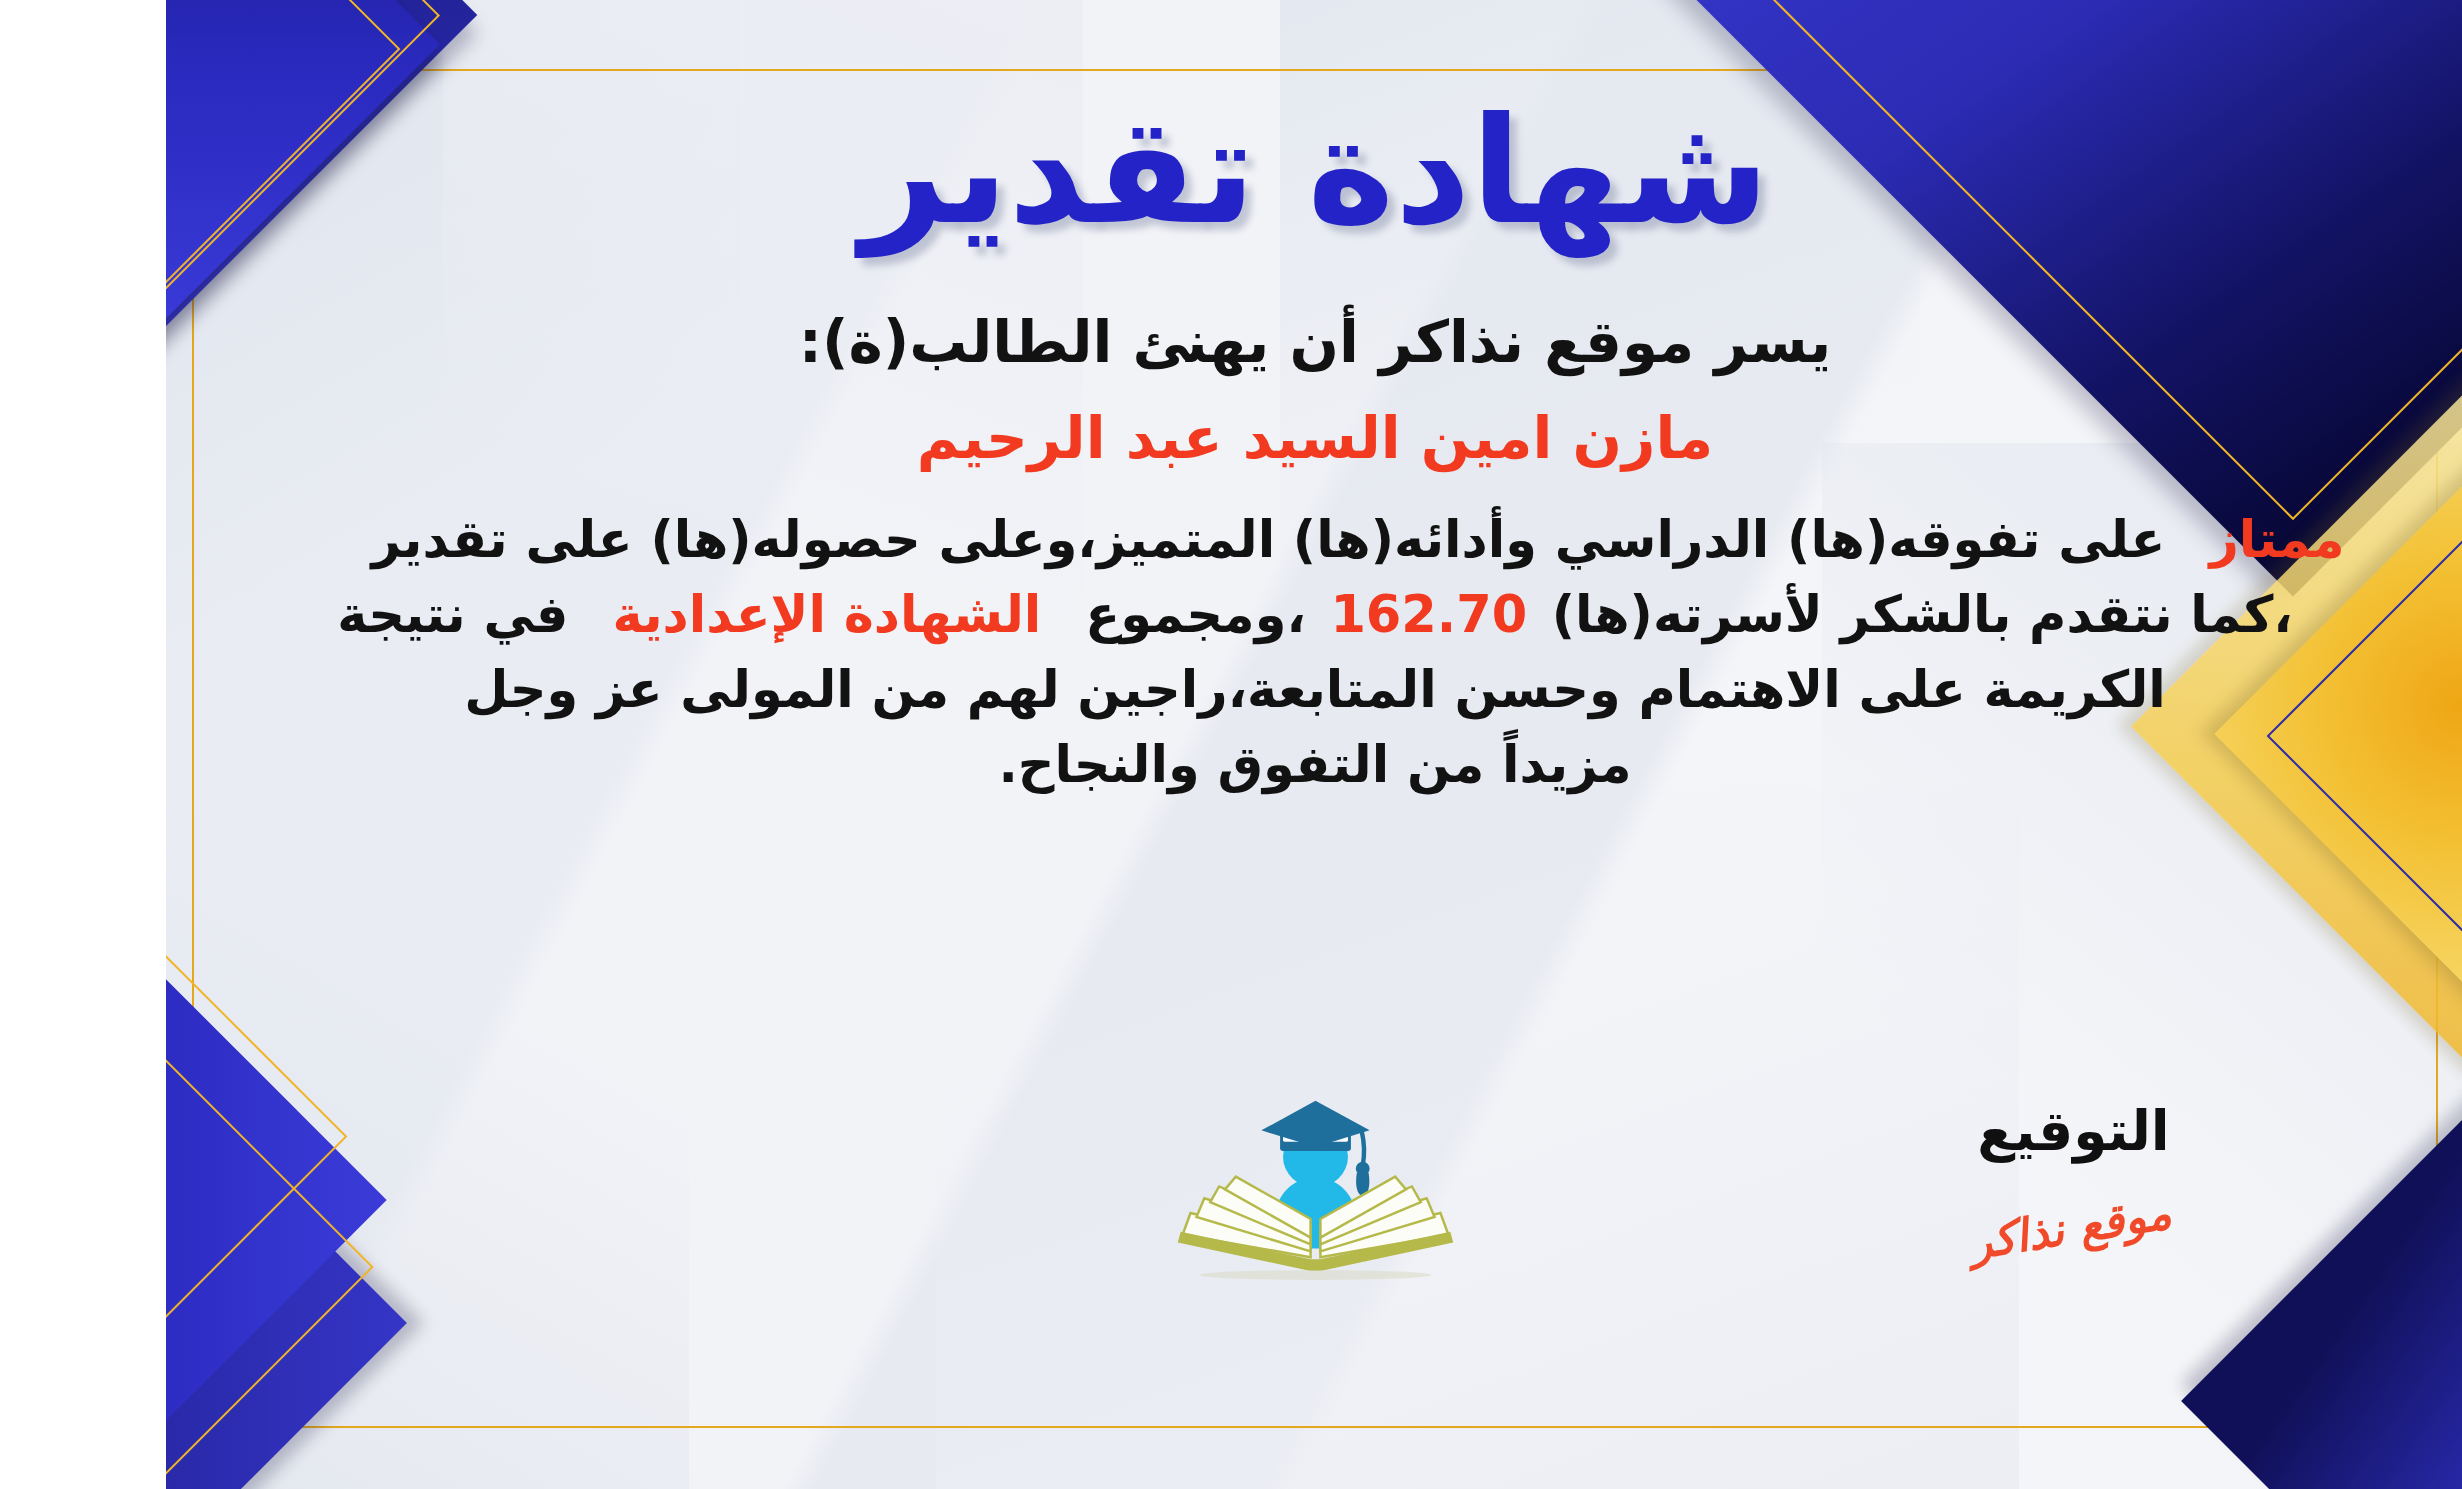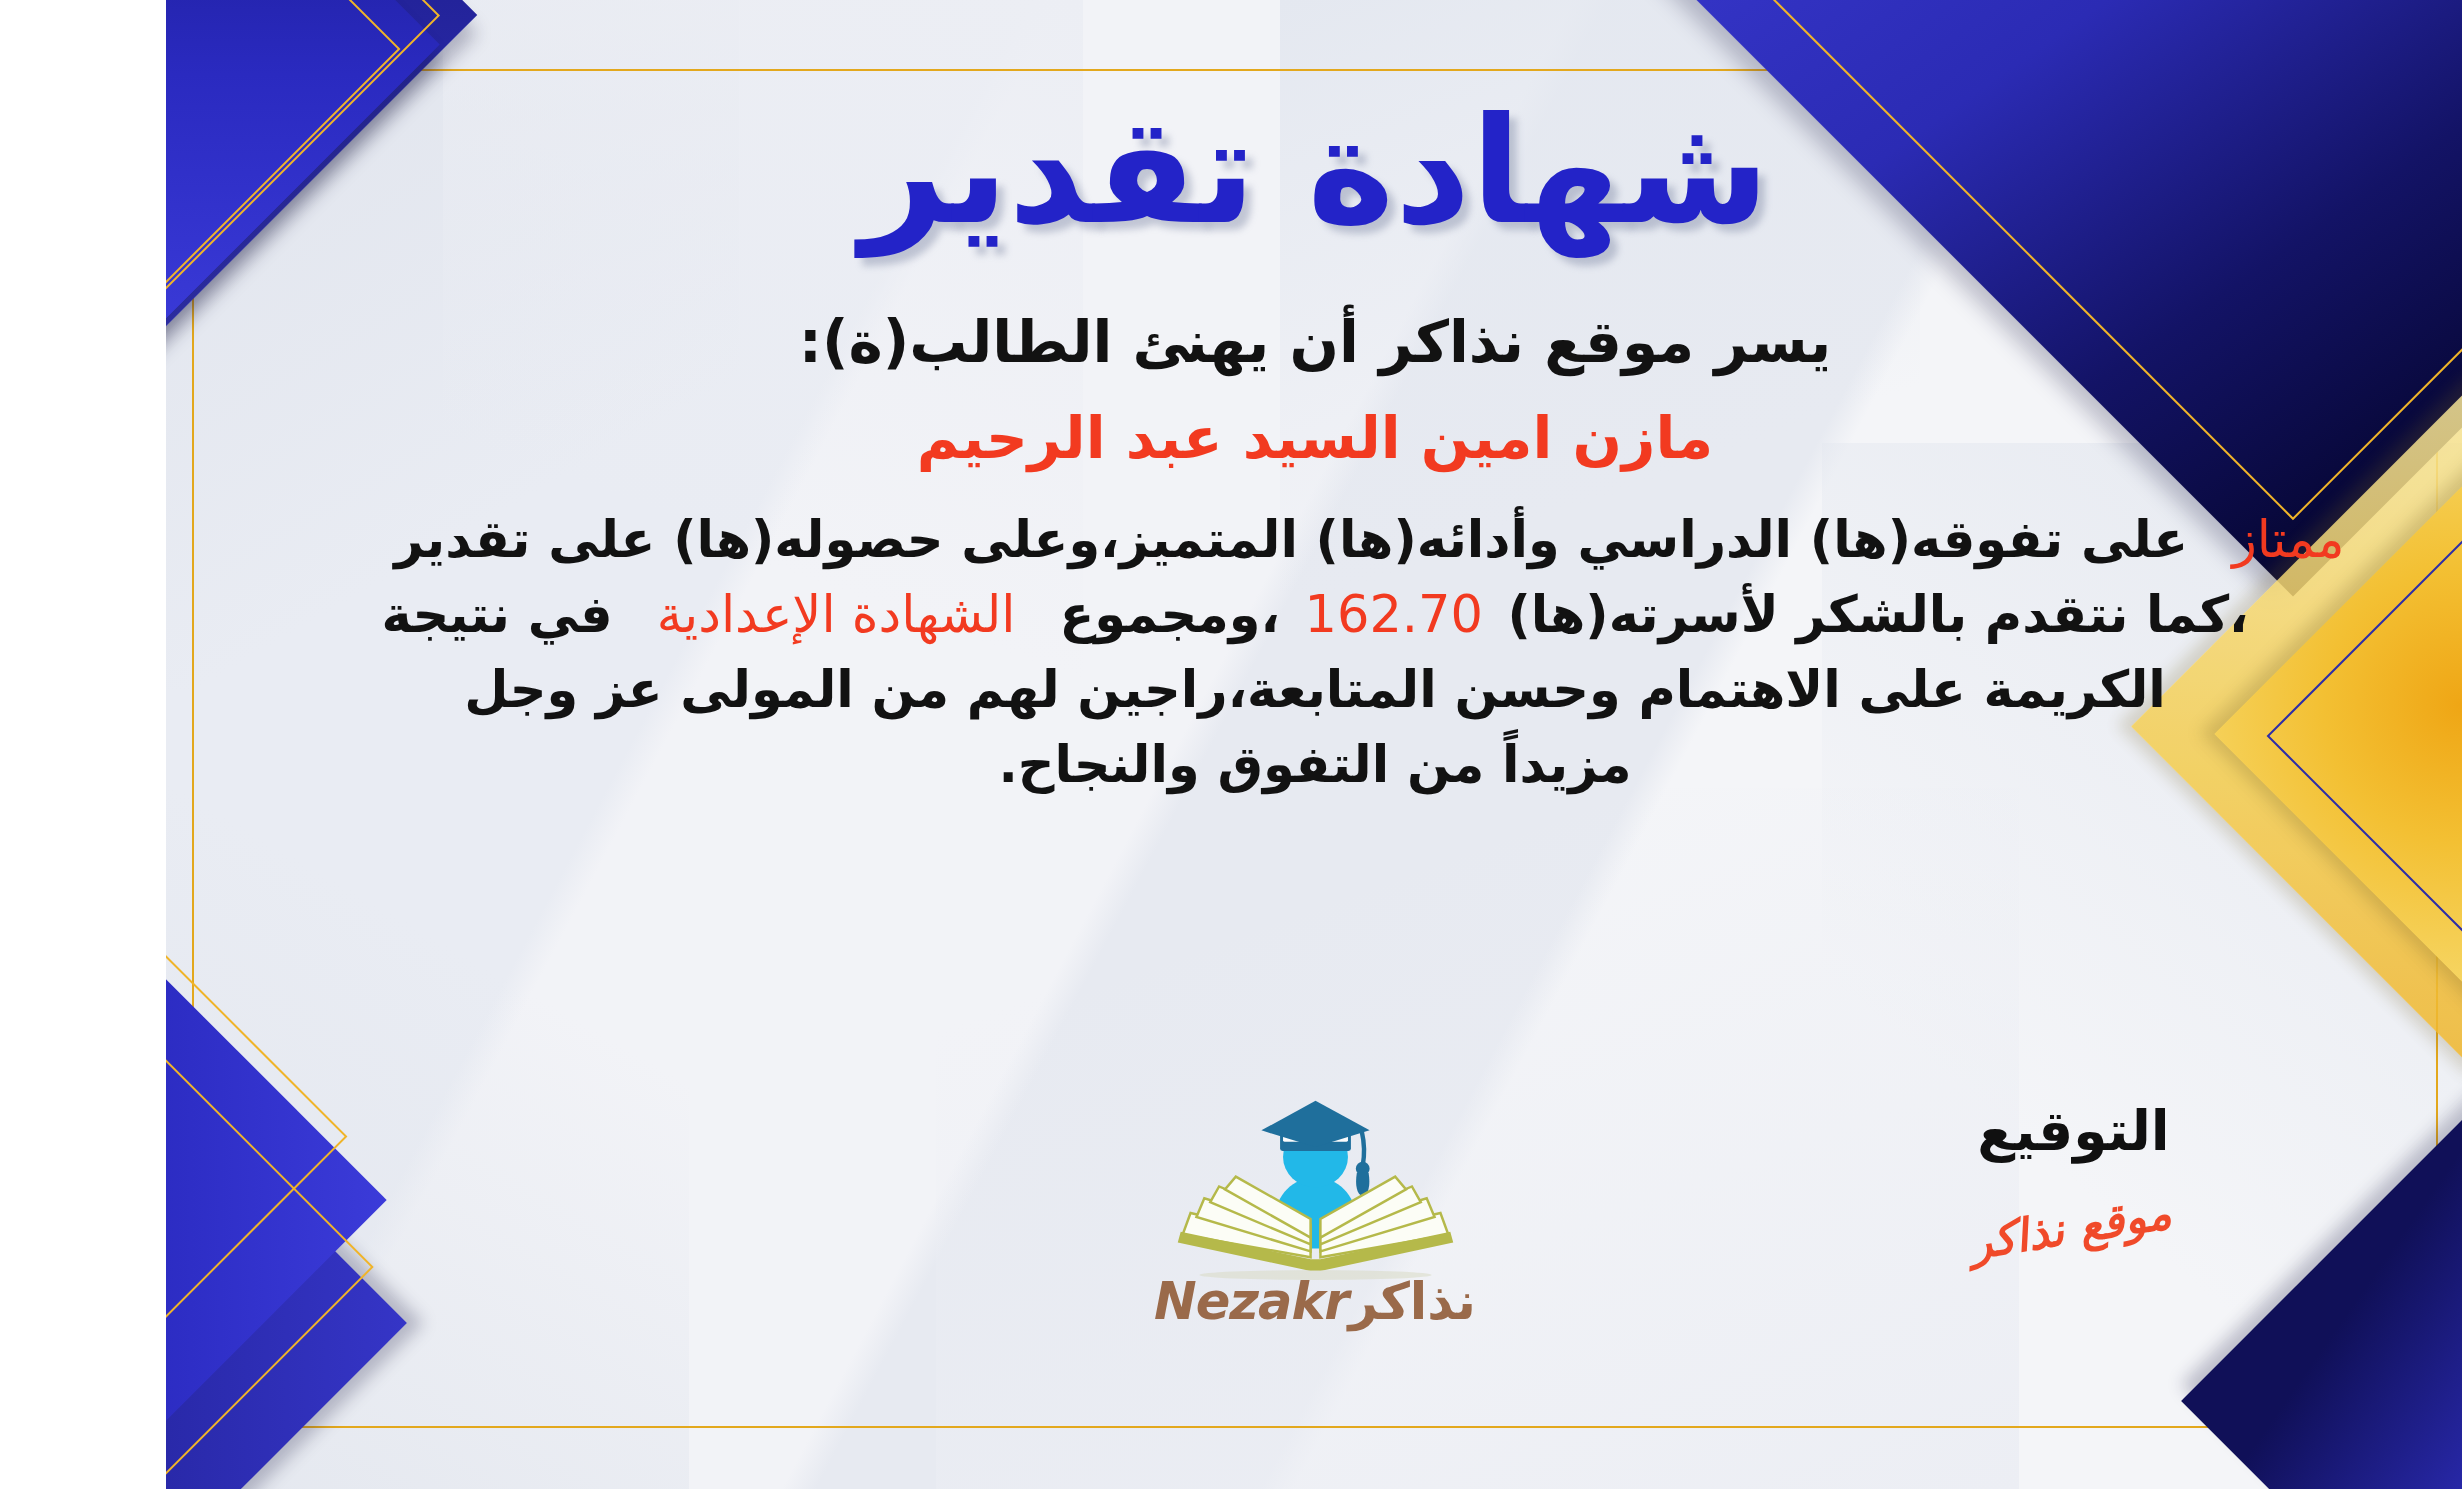"ممتاز" .hl { font-weight: 400 -> 700 }
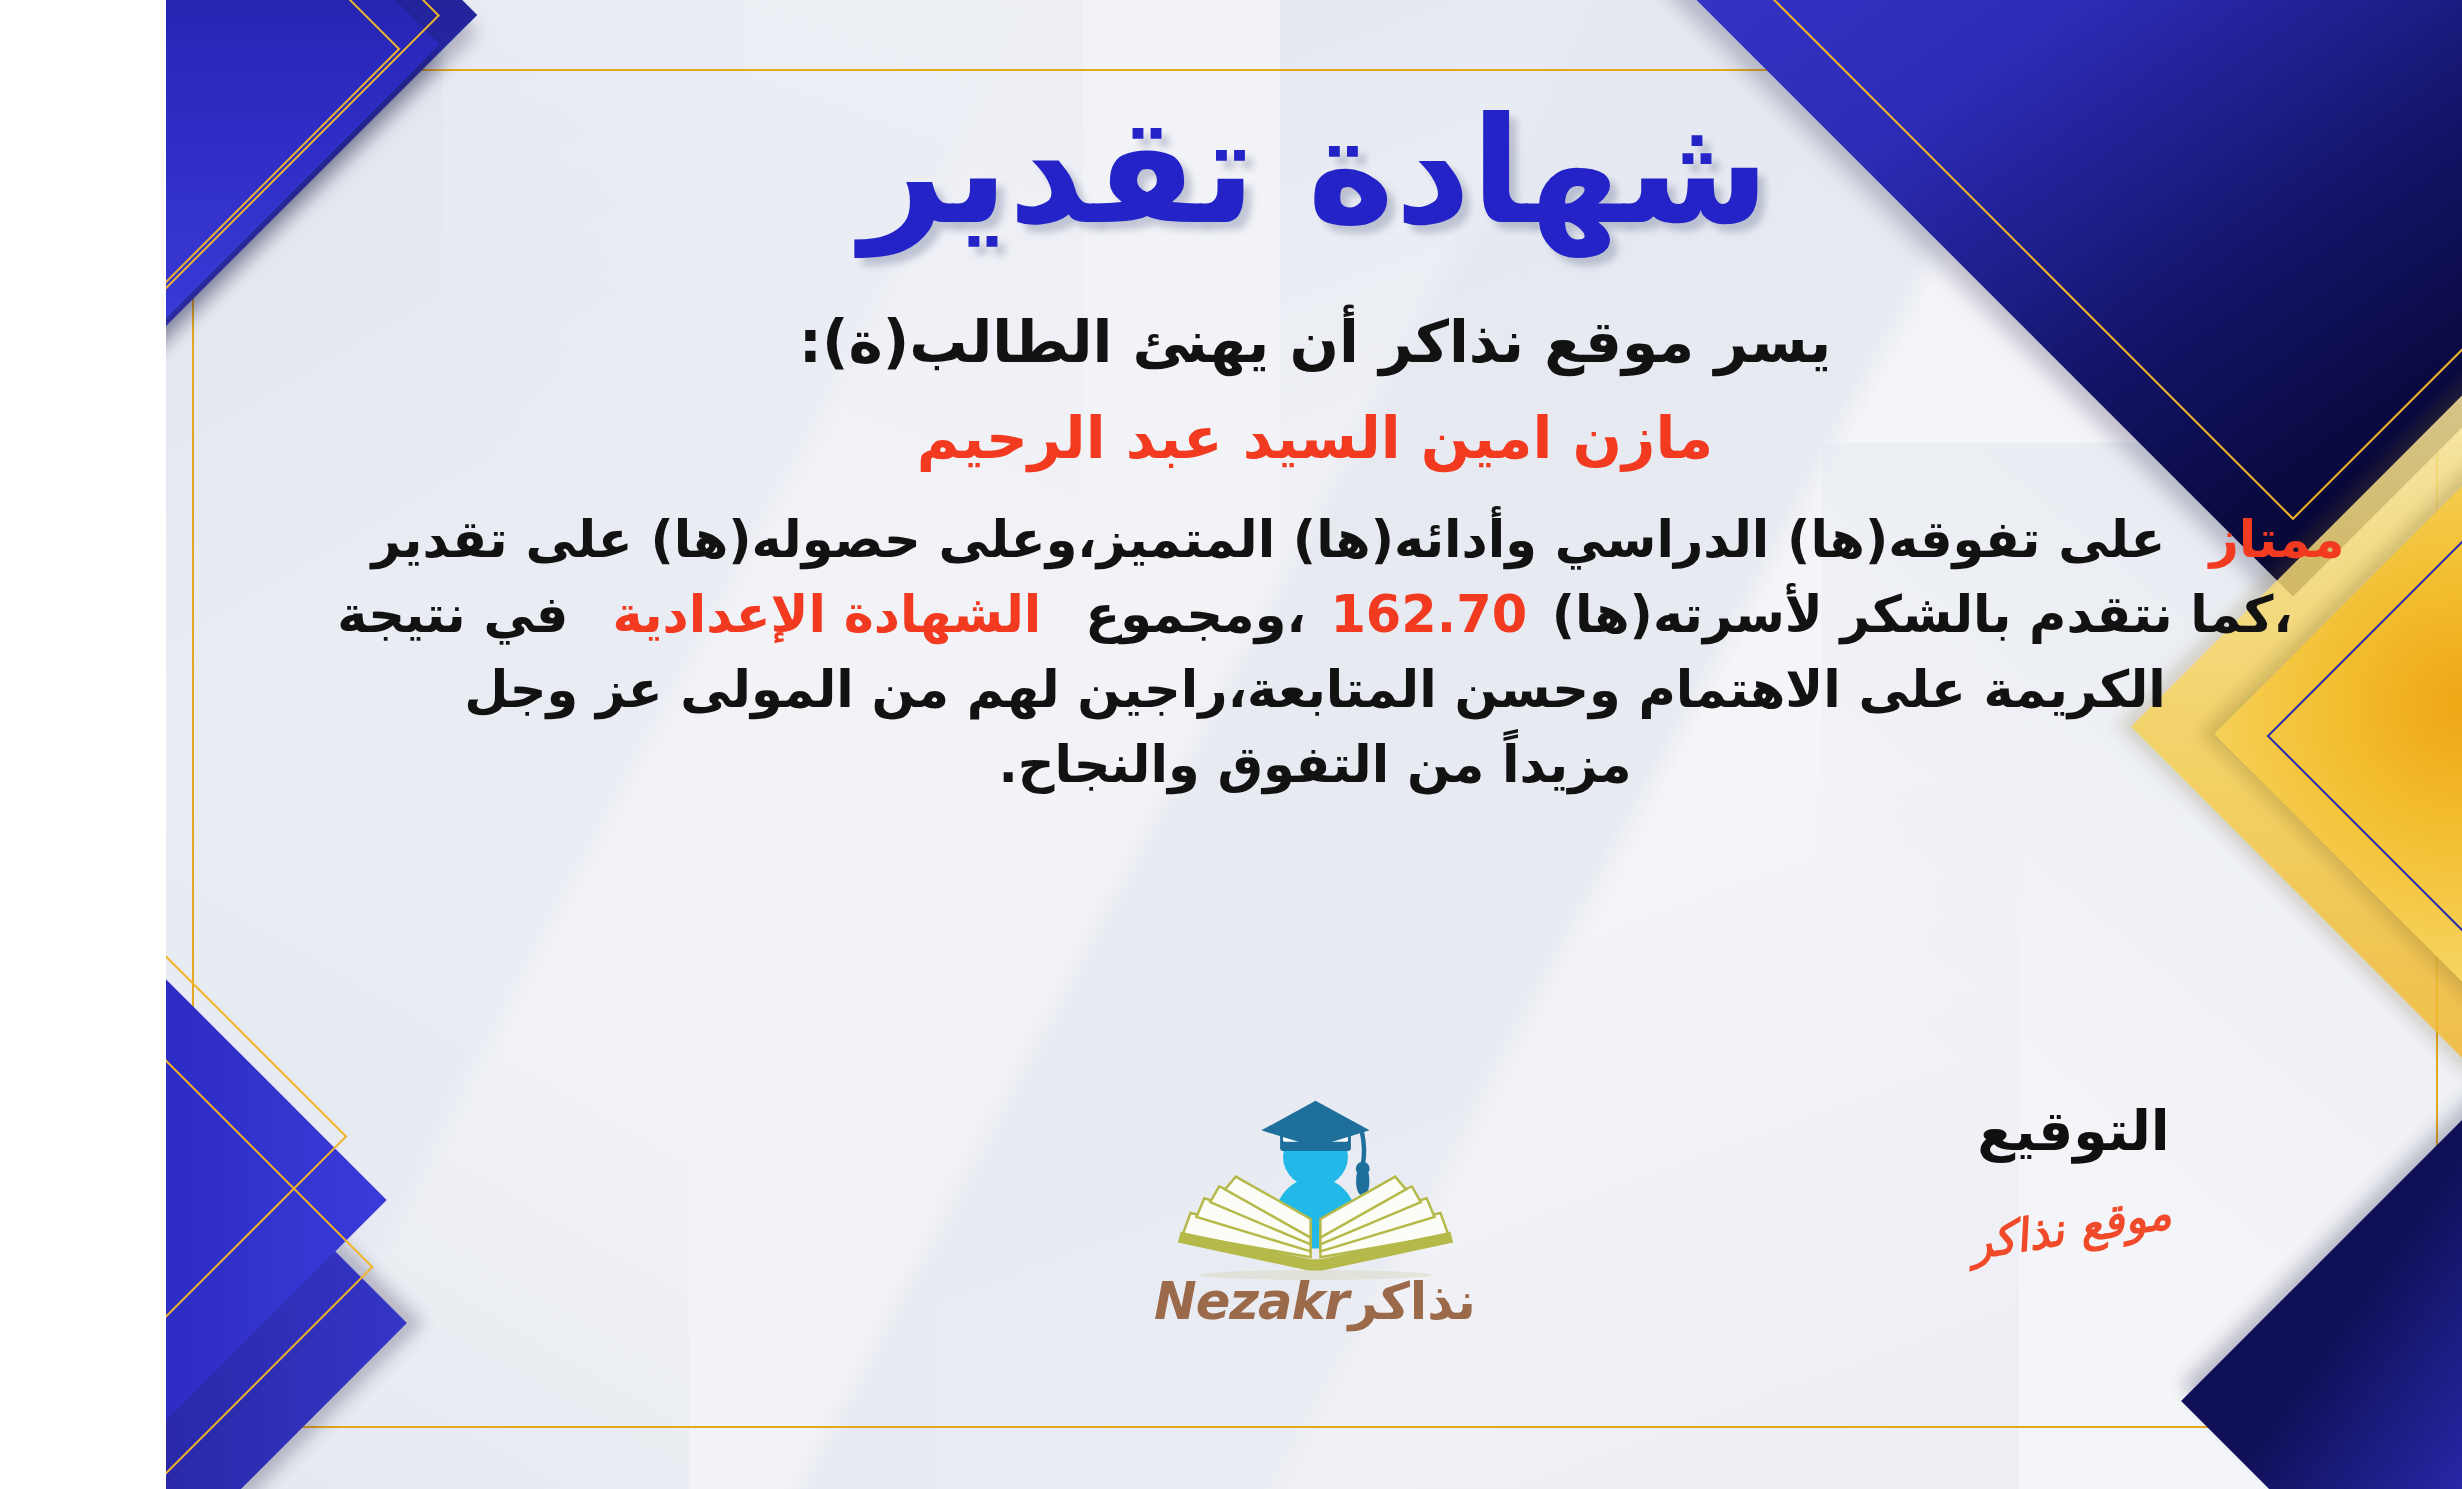"Nezakr نذاكر" div.logo-text { html: <div><span>Nezakr</span><span>نذاكر</span></div> -> none }
